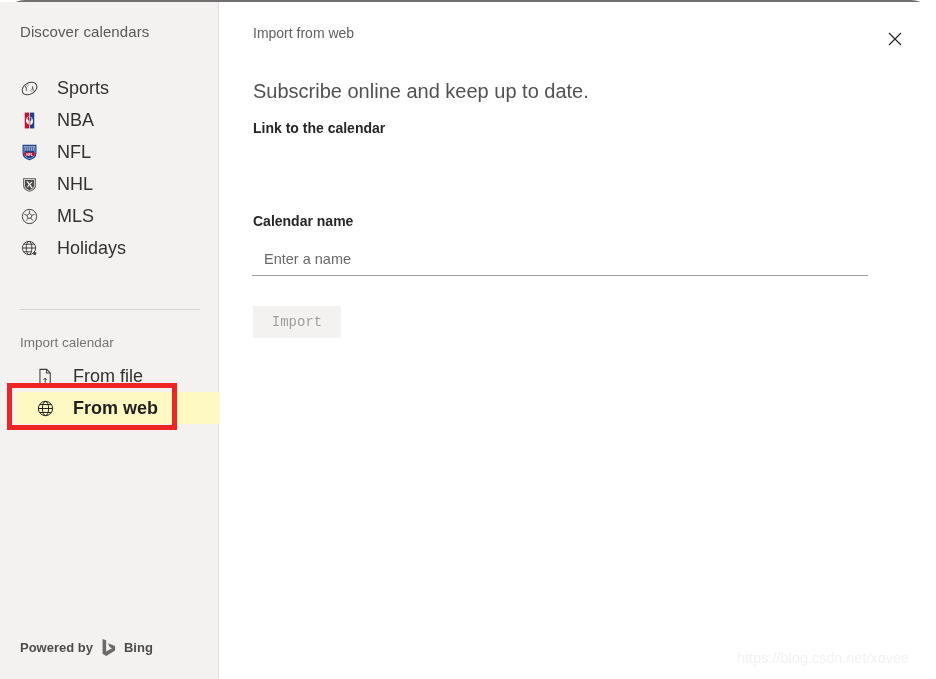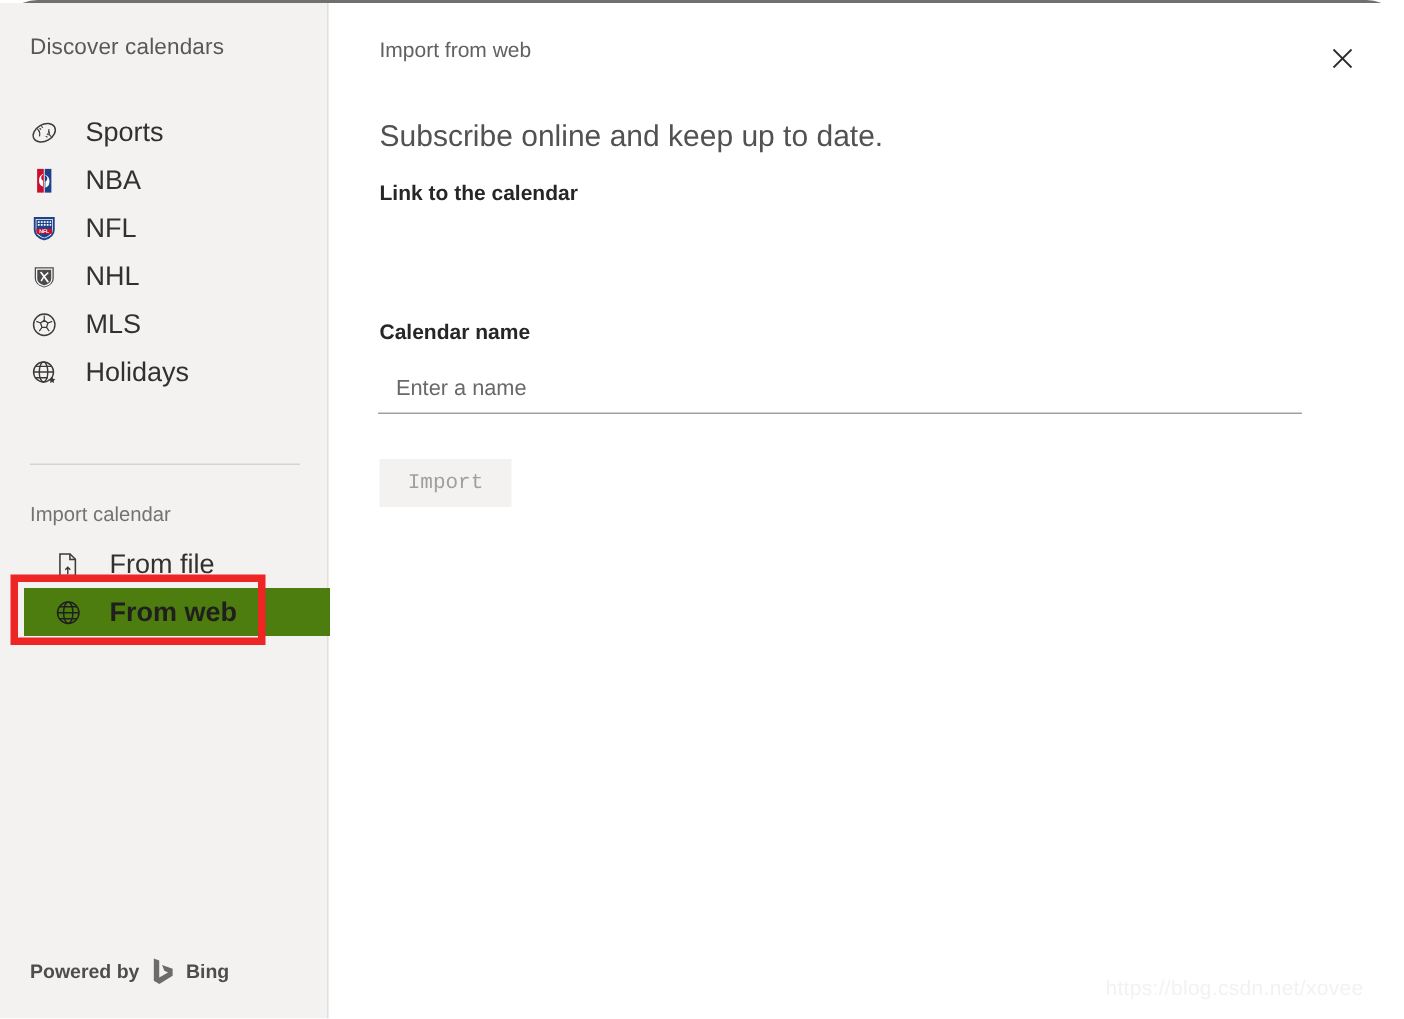"From web" .sb-item.selected { background: #4d7c0f -> #fef9c3 }
